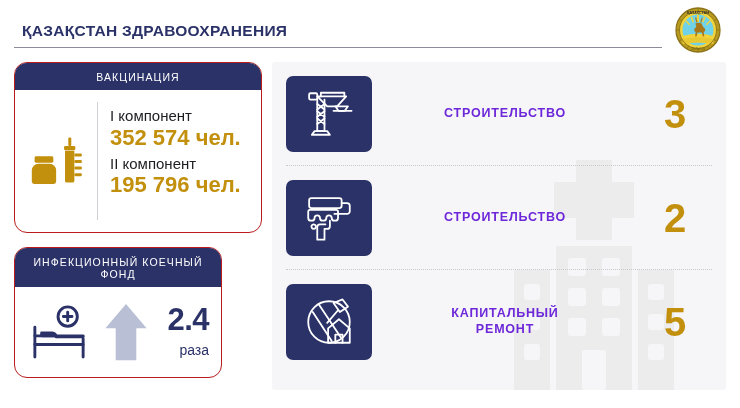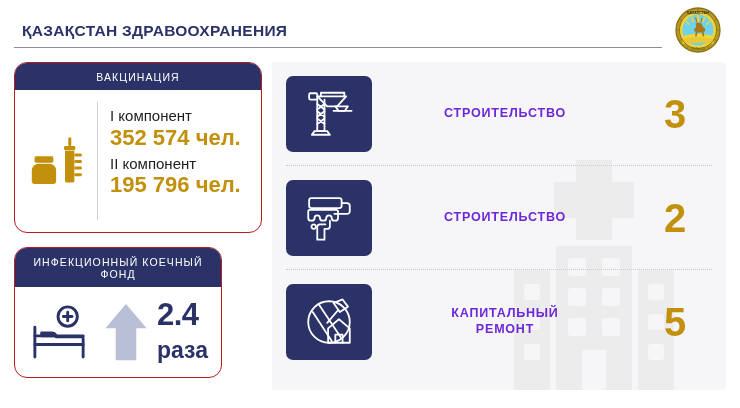"2.4" #bed-stats { text-align: left -> right }
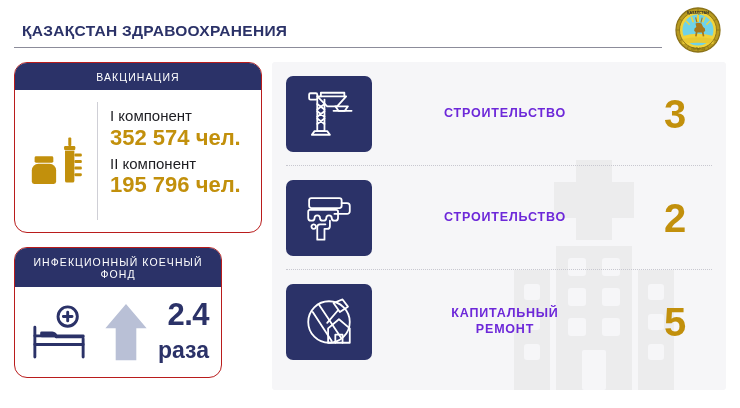"раза" #bed-unit { font-size: 23px -> 14px; font-weight: bold -> normal }
